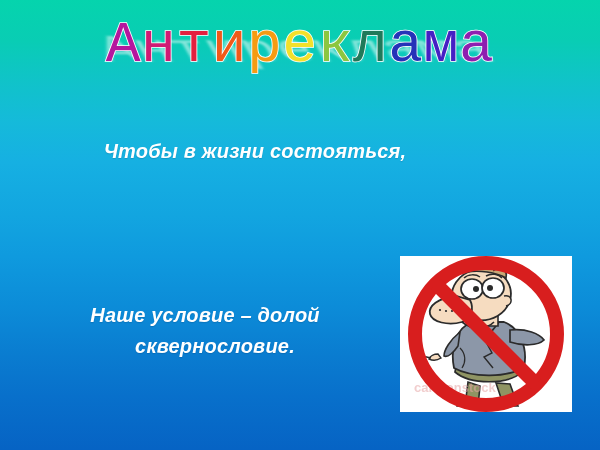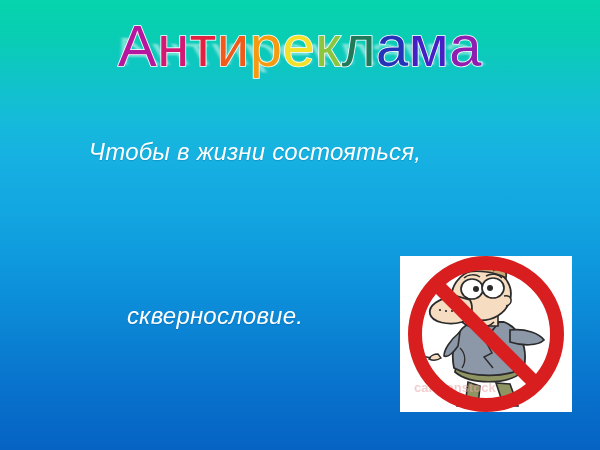"Антиреклама" .wa-layer { font-family: Liberation Sans, sans-serif -> Liberation Mono, monospace }
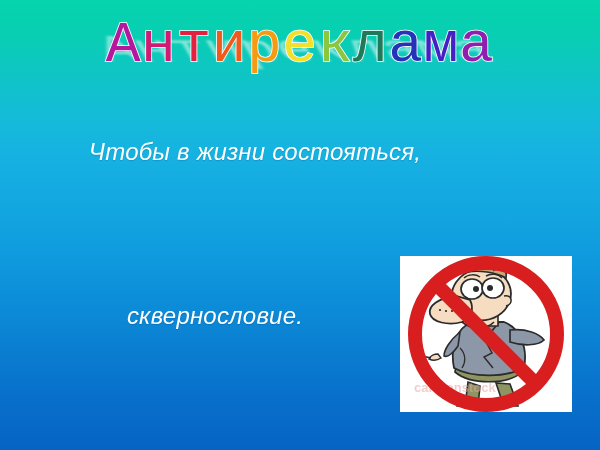"Чтобы в жизни состояться," .quote { font-size: 24px -> 20px; font-weight: normal -> bold }
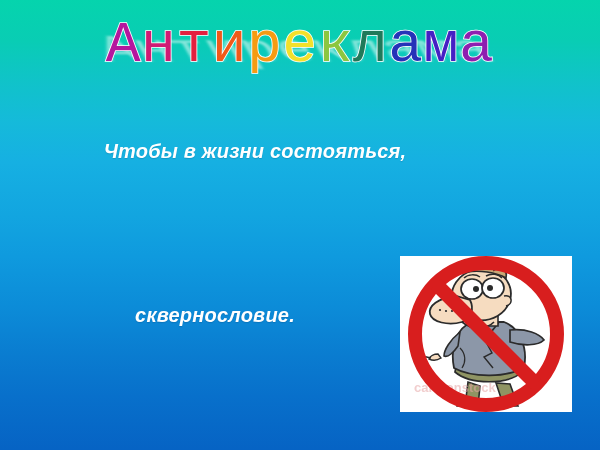"Наше условие – долой" span.ln { html: none -> <span>Наше условие – долой</span> }
